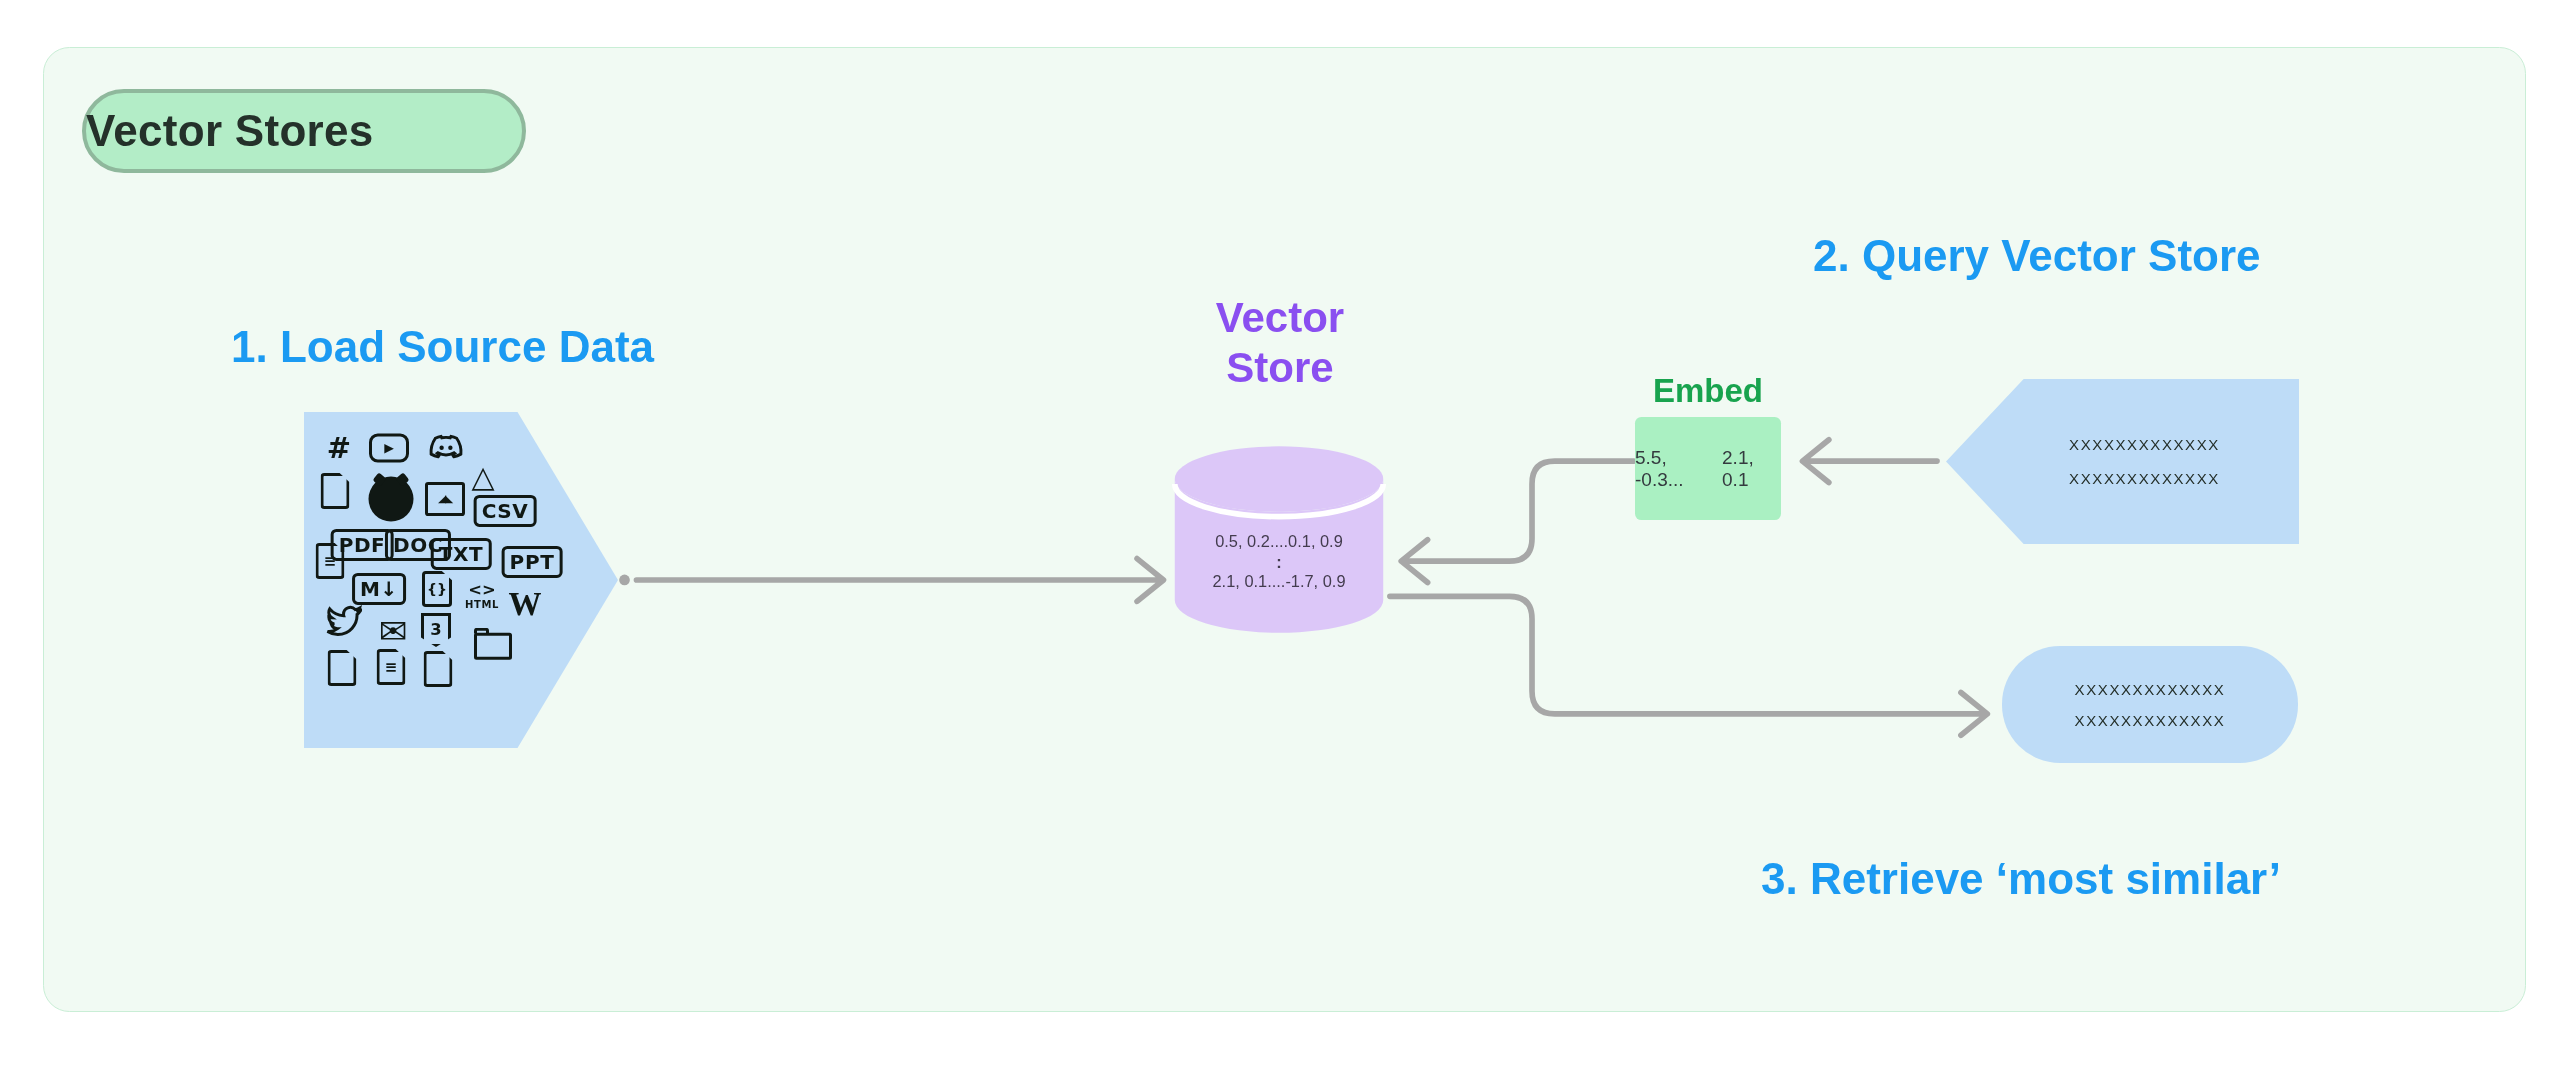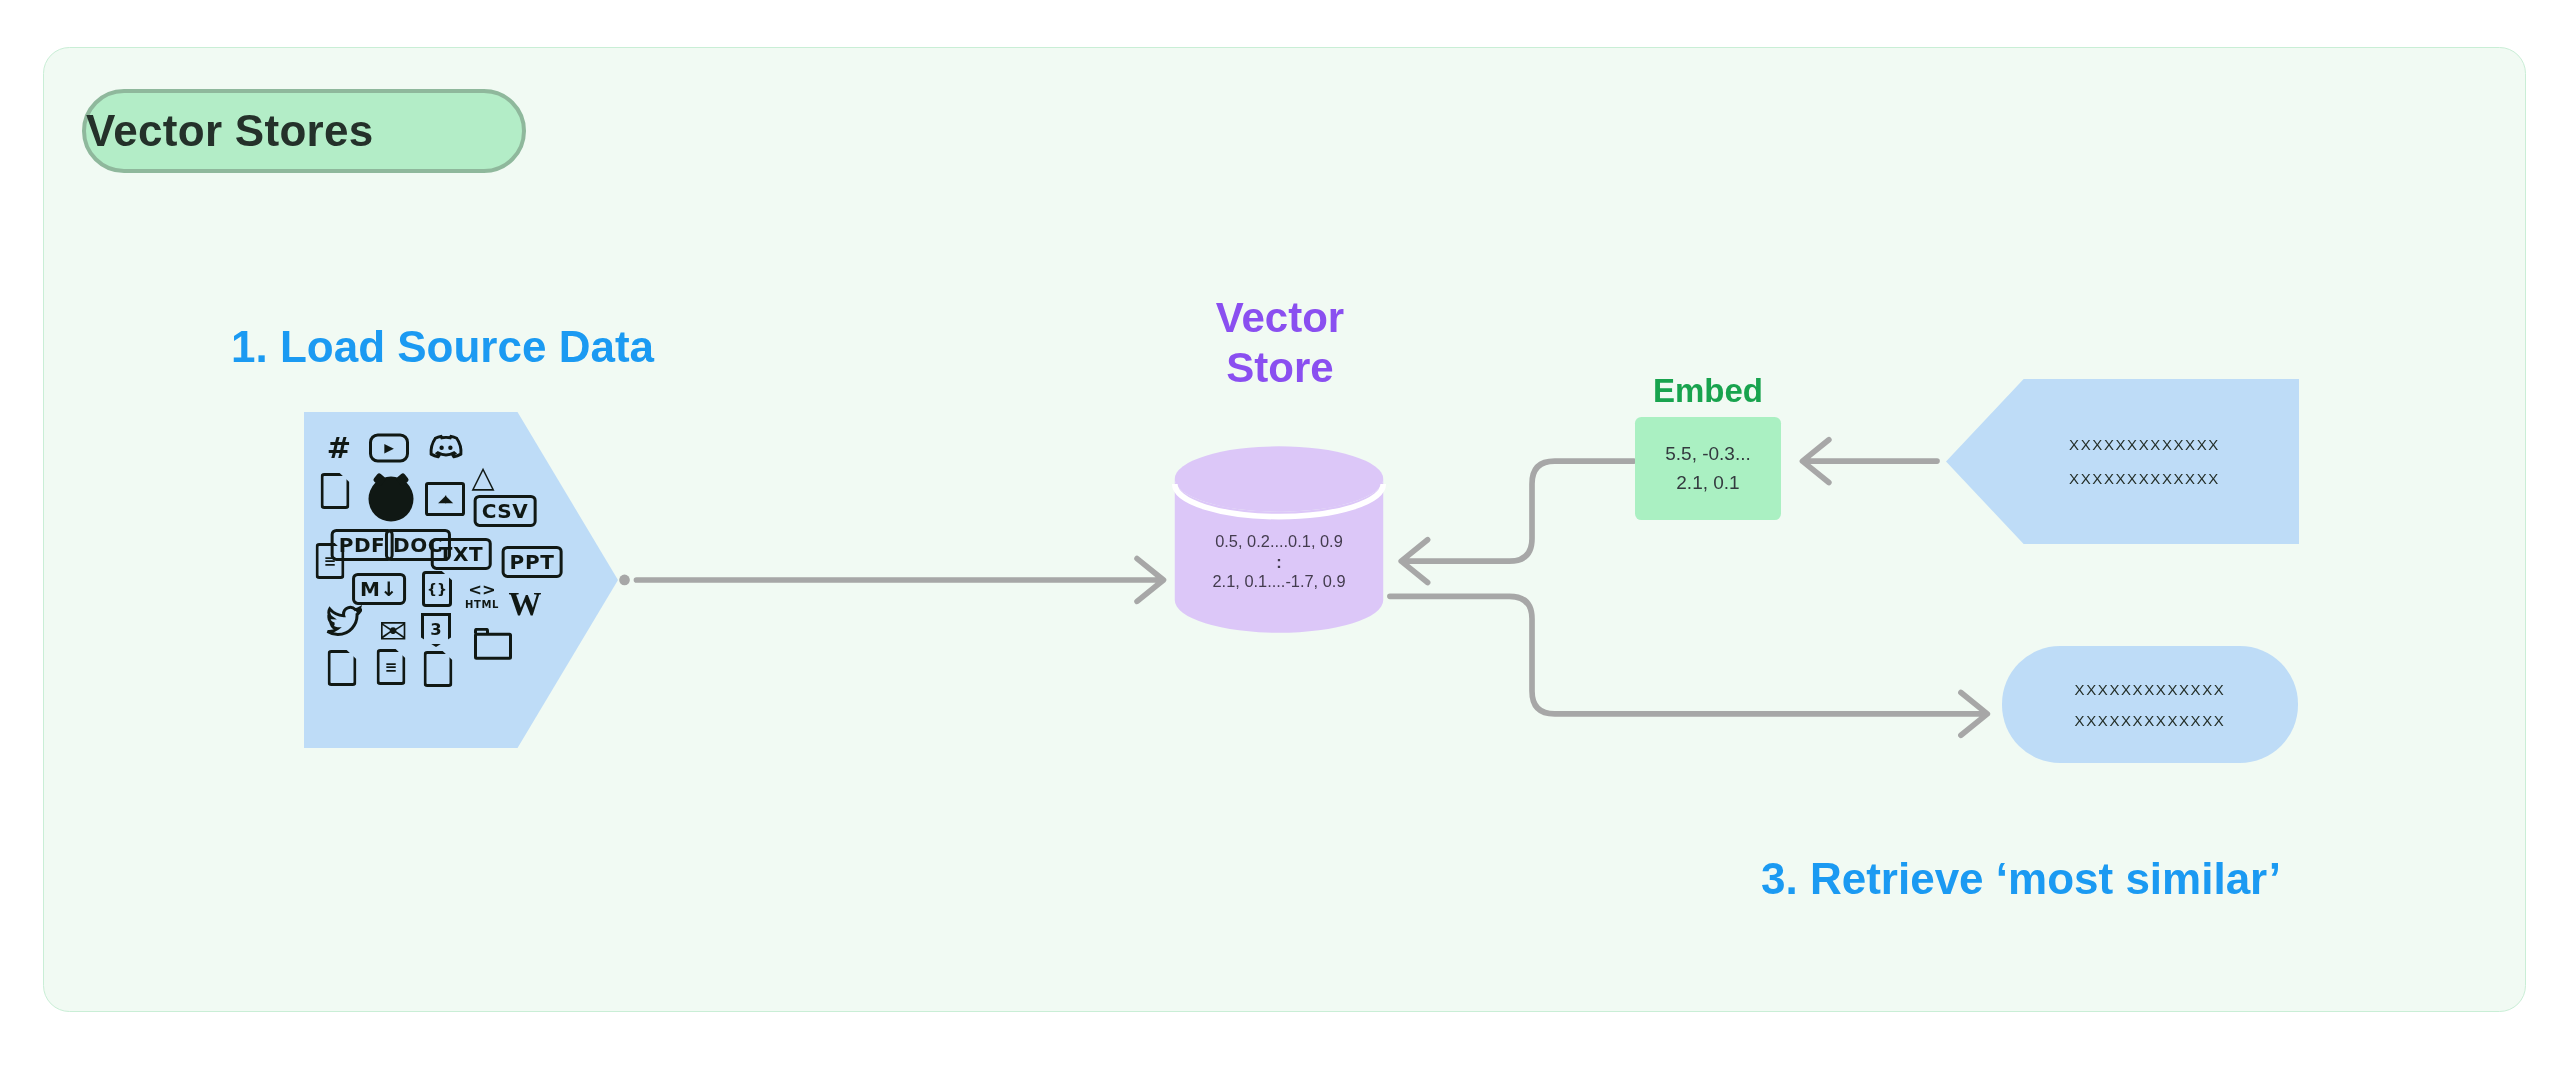"2. Query Vector Store" h2.h { html: none -> <h2>2. Query Vector Store</h2> }
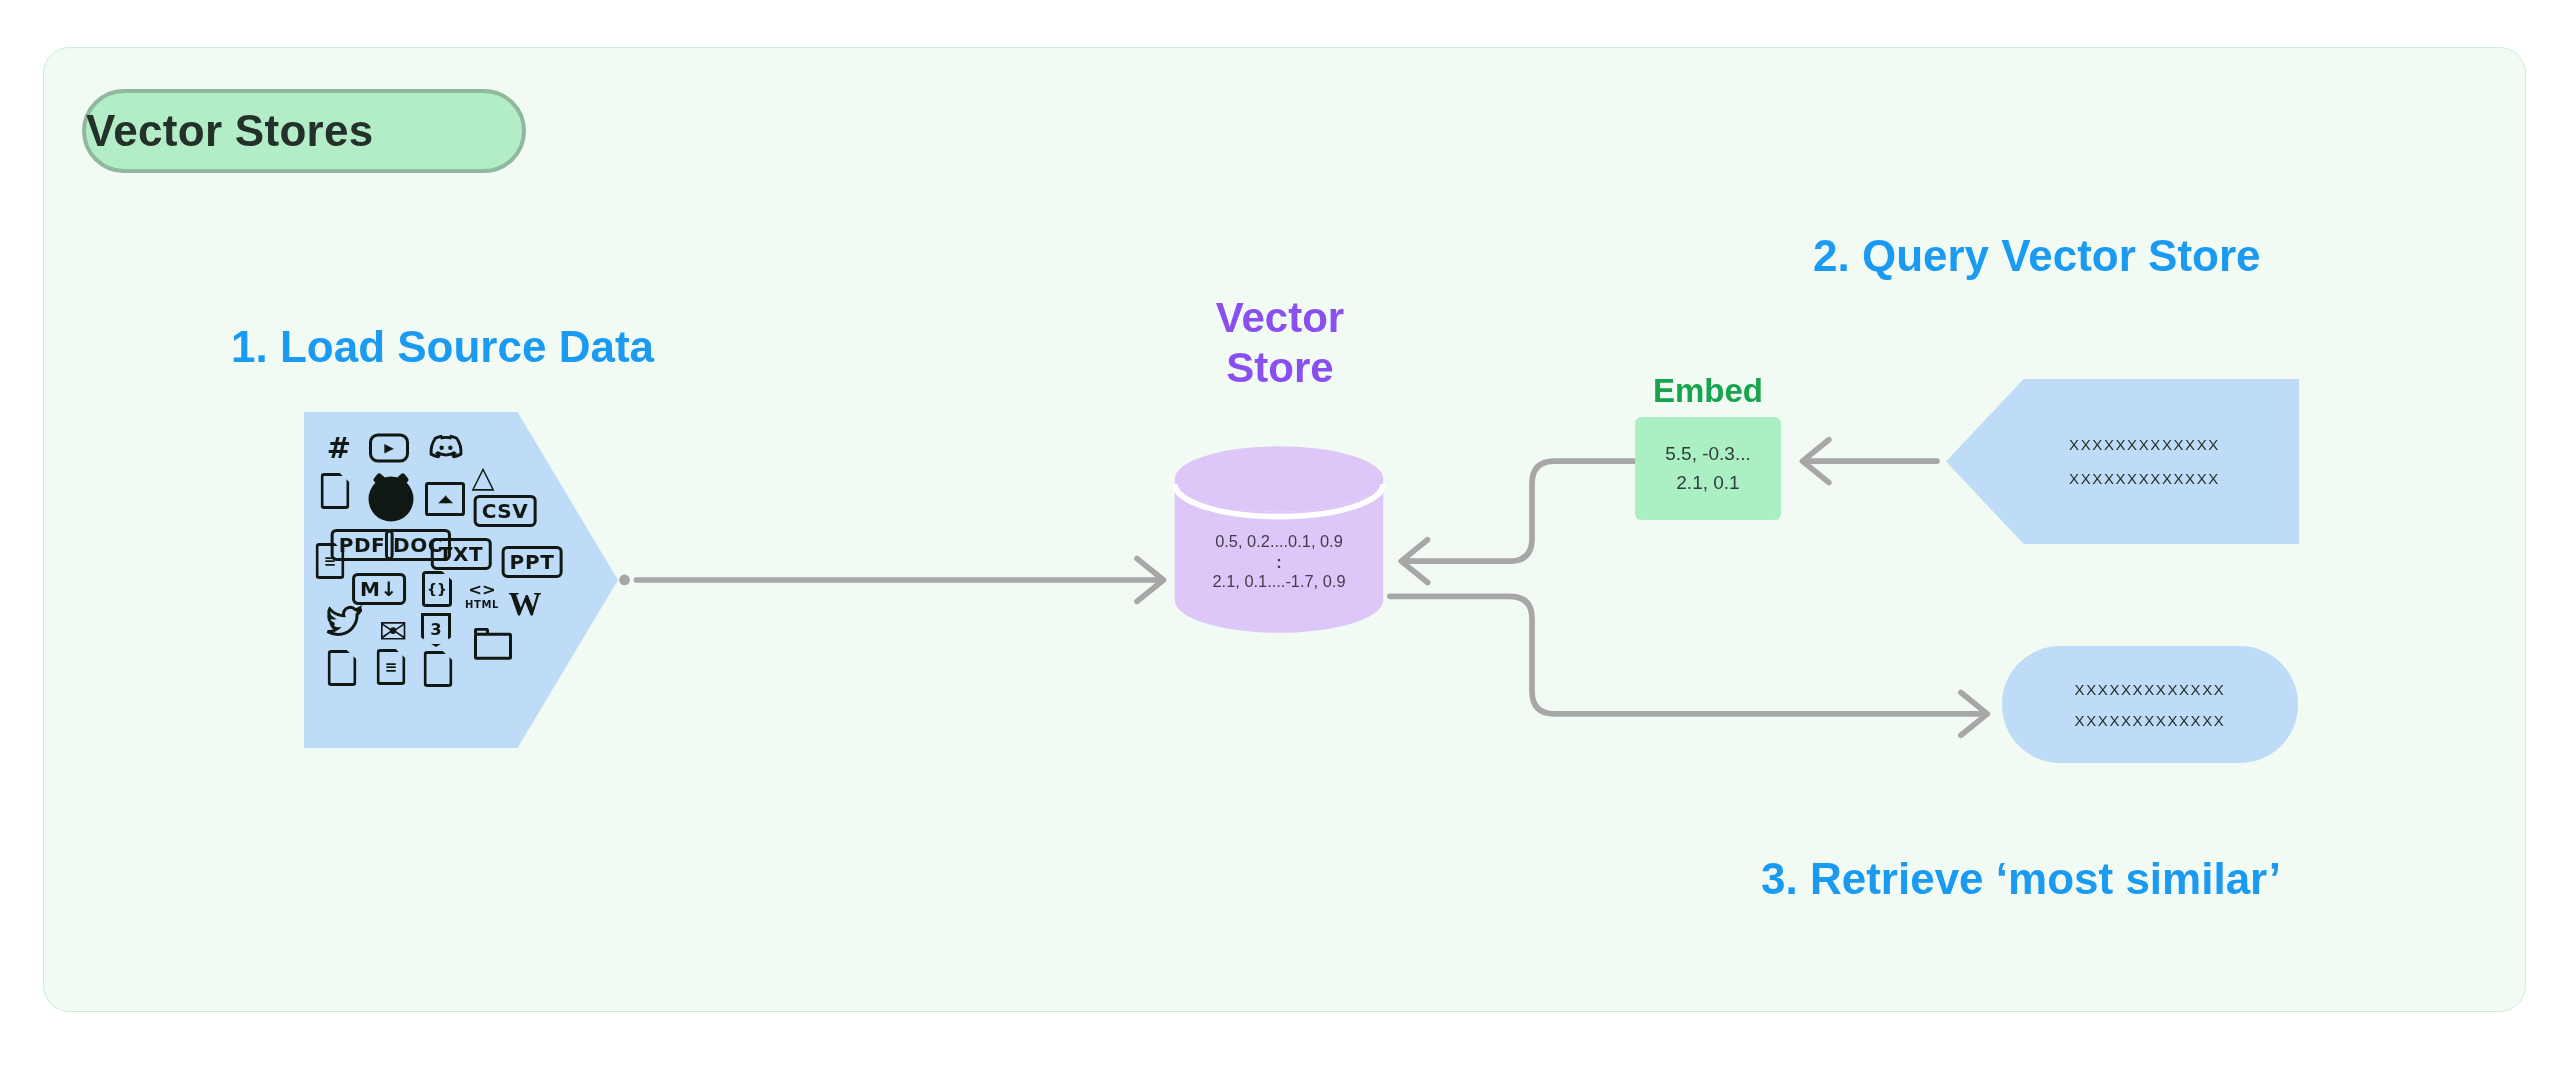"5.5, -0.3..." .embed-box { flex-direction: column -> row }
